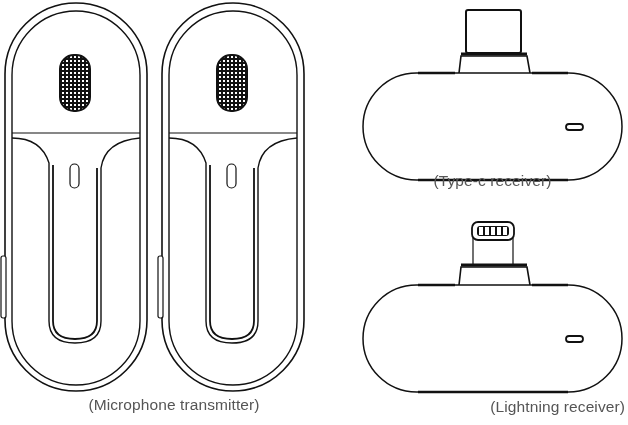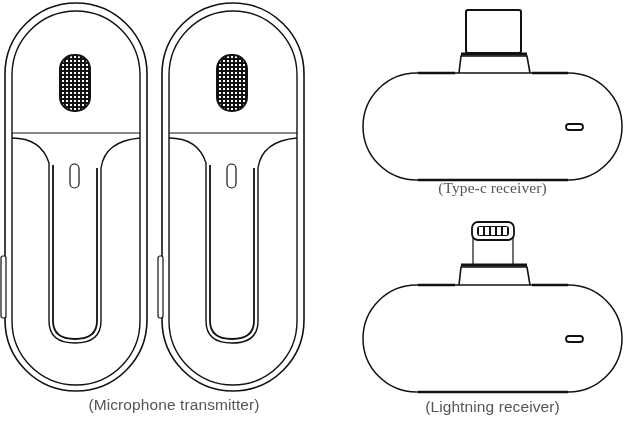"(Type-c receiver)" #cap-typec { font-family: Liberation Serif, serif -> none; top: 179px -> 172px }
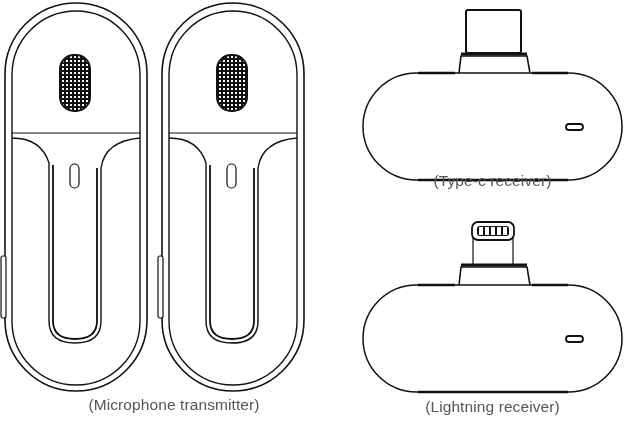"(Lightning receiver)" #cap-light { text-align: none -> right }
